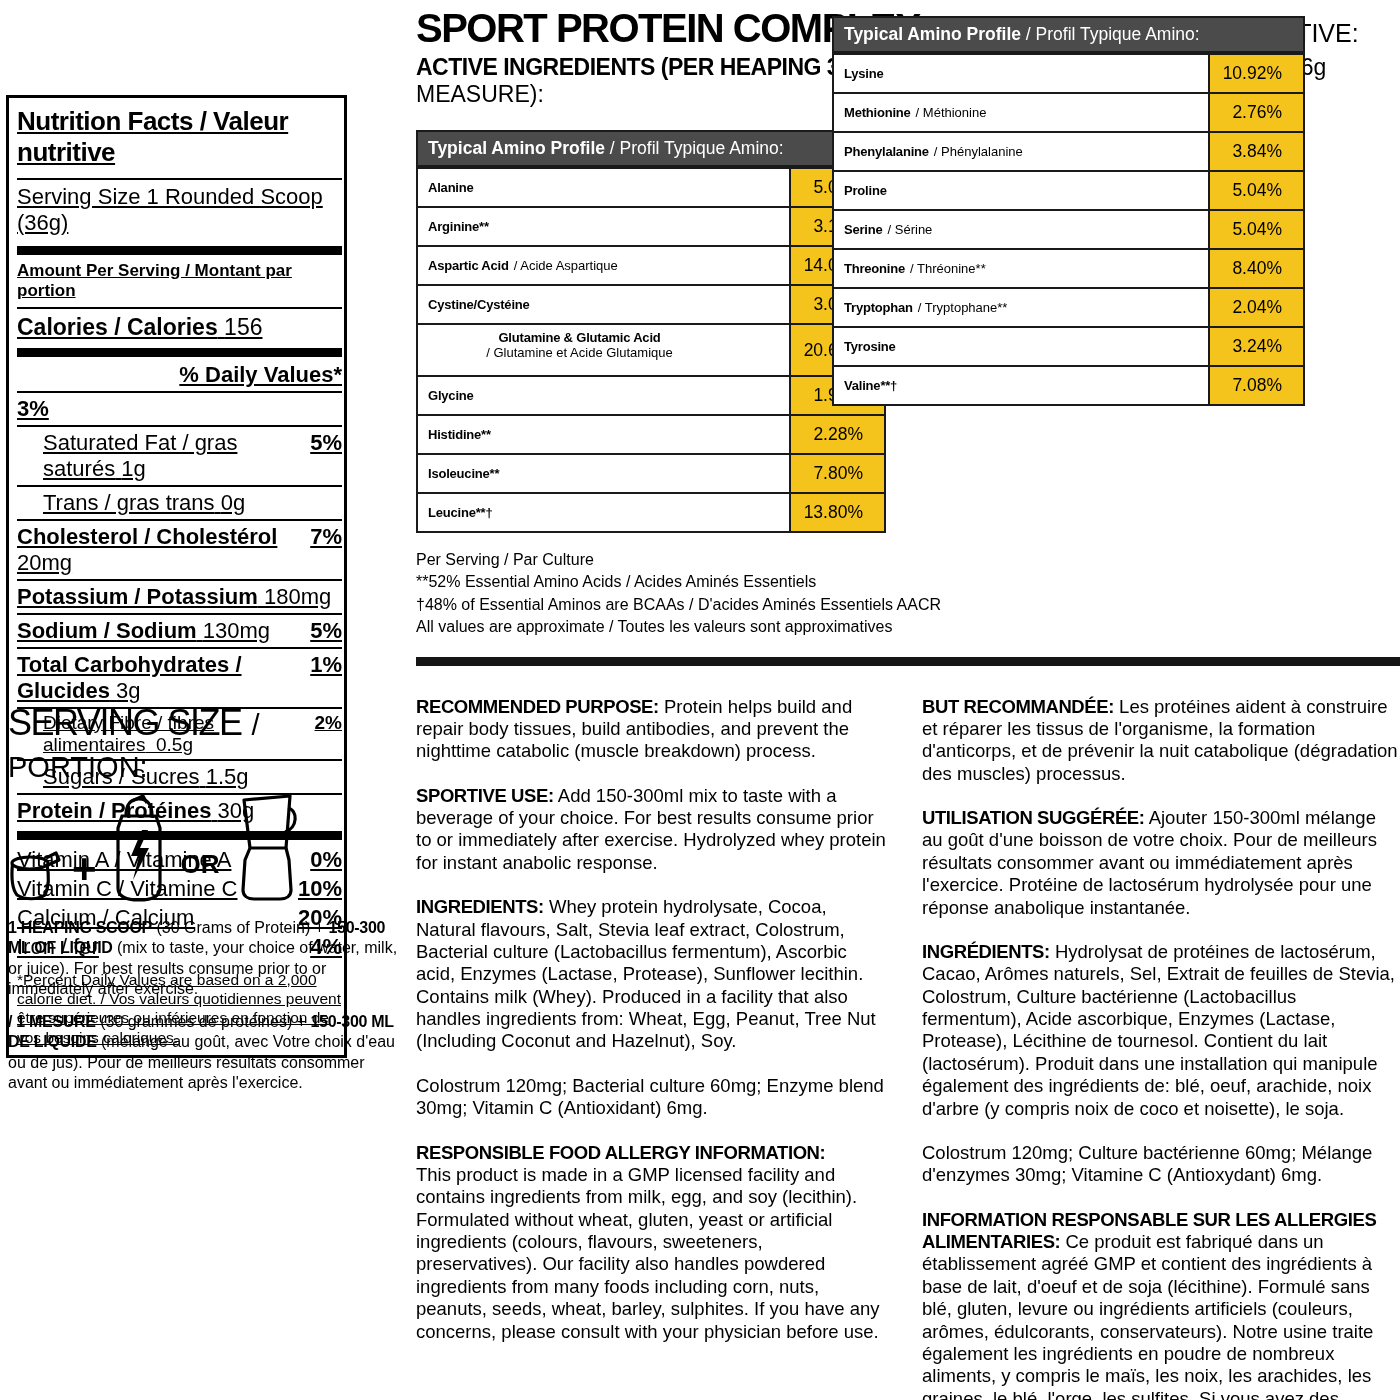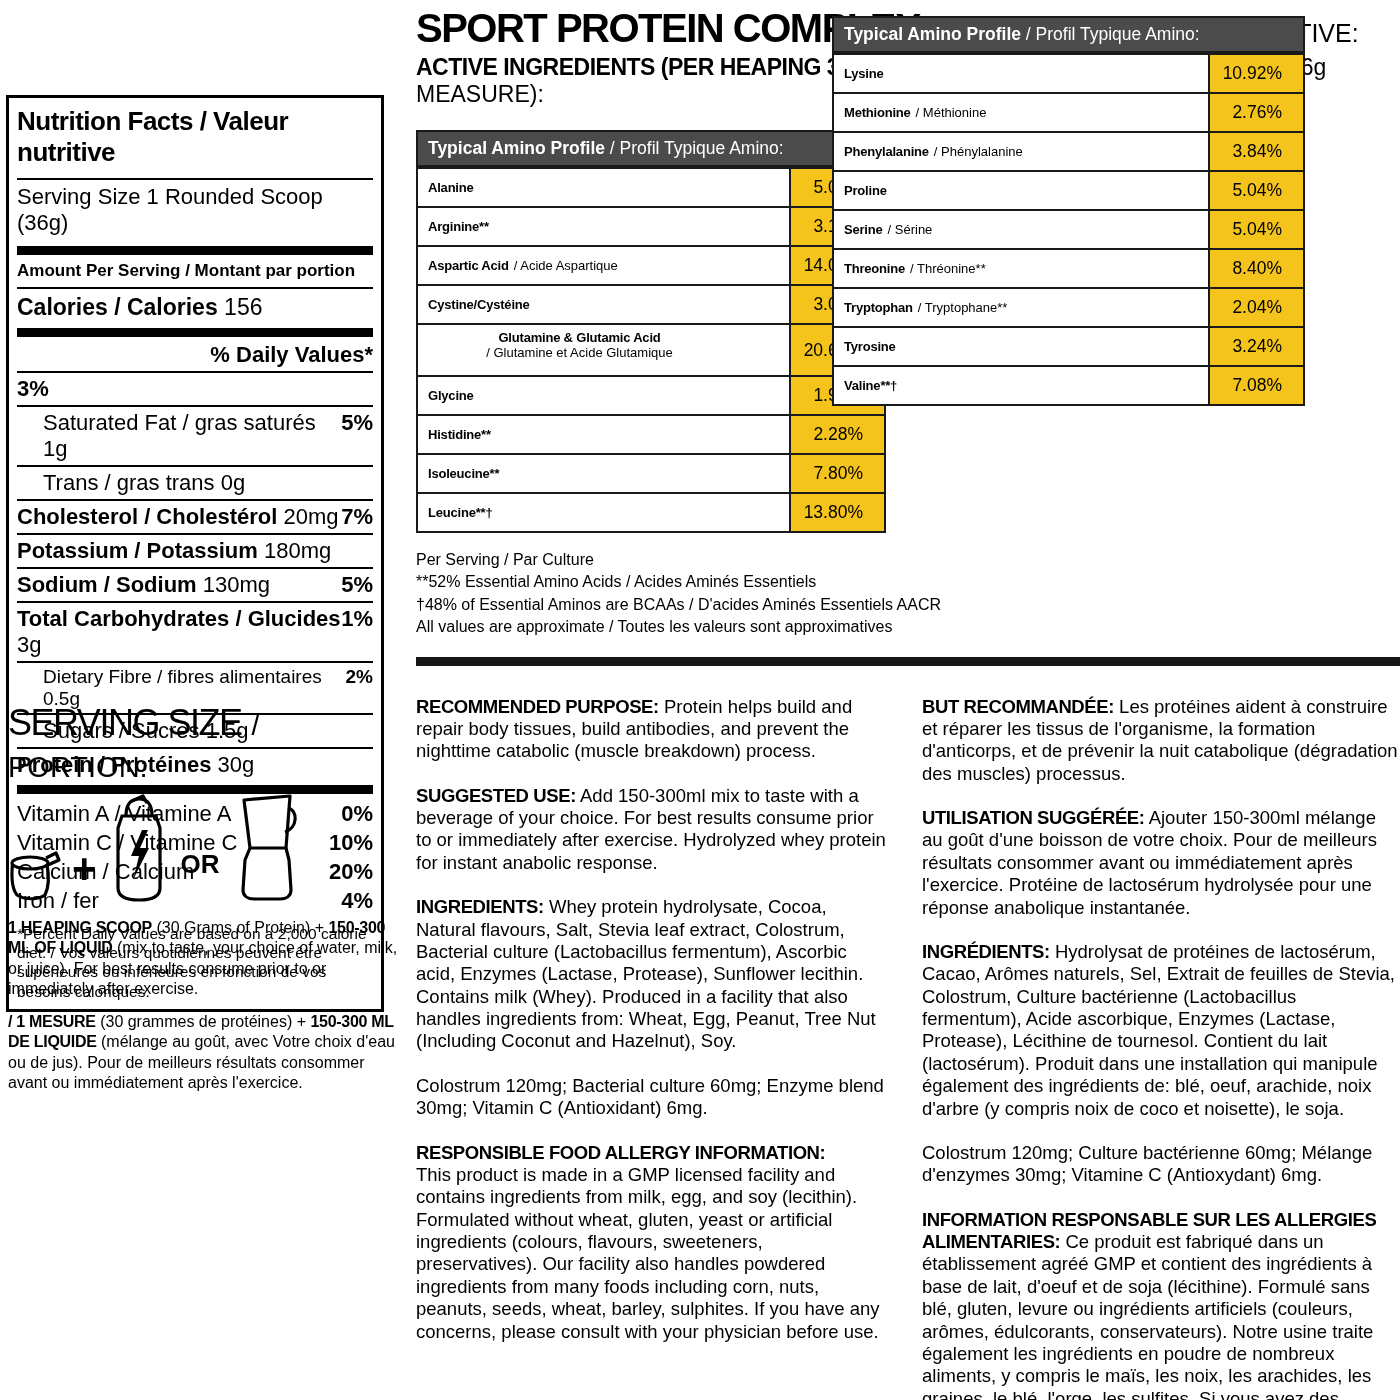"Nutrition Facts / Valeur nutritive" .nf-box { padding: 6px 8px 8px 8px -> 6px 2px 8px 8px; text-decoration: none -> underline; width: 378px -> 341px }
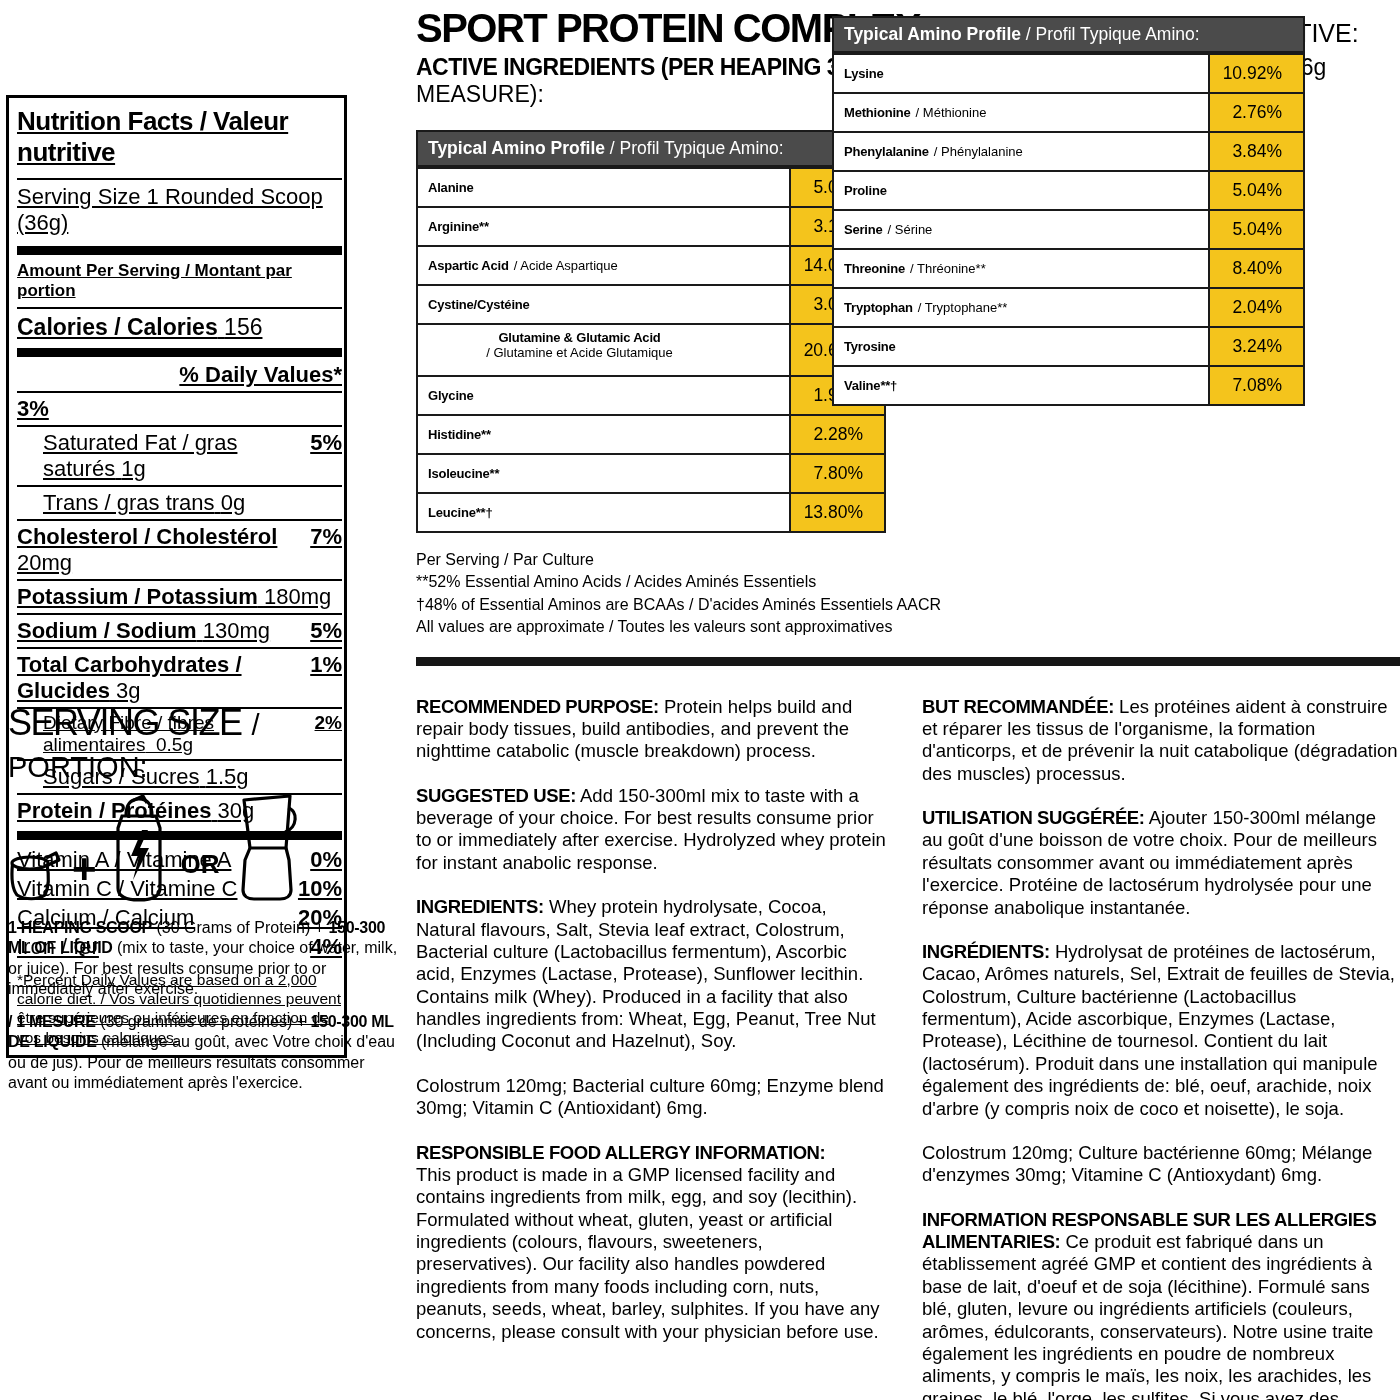"SUGGESTED USE:" span.lead { text: SUGGESTED -> SPORTIVE }
